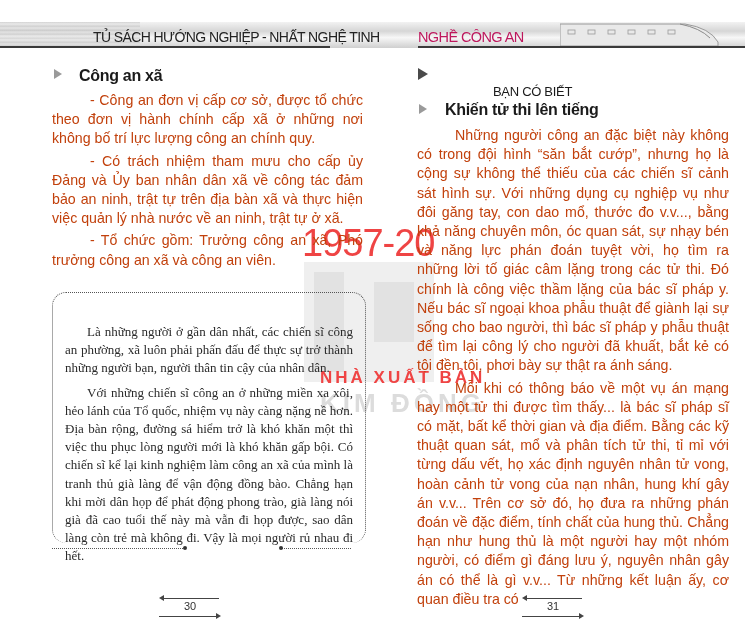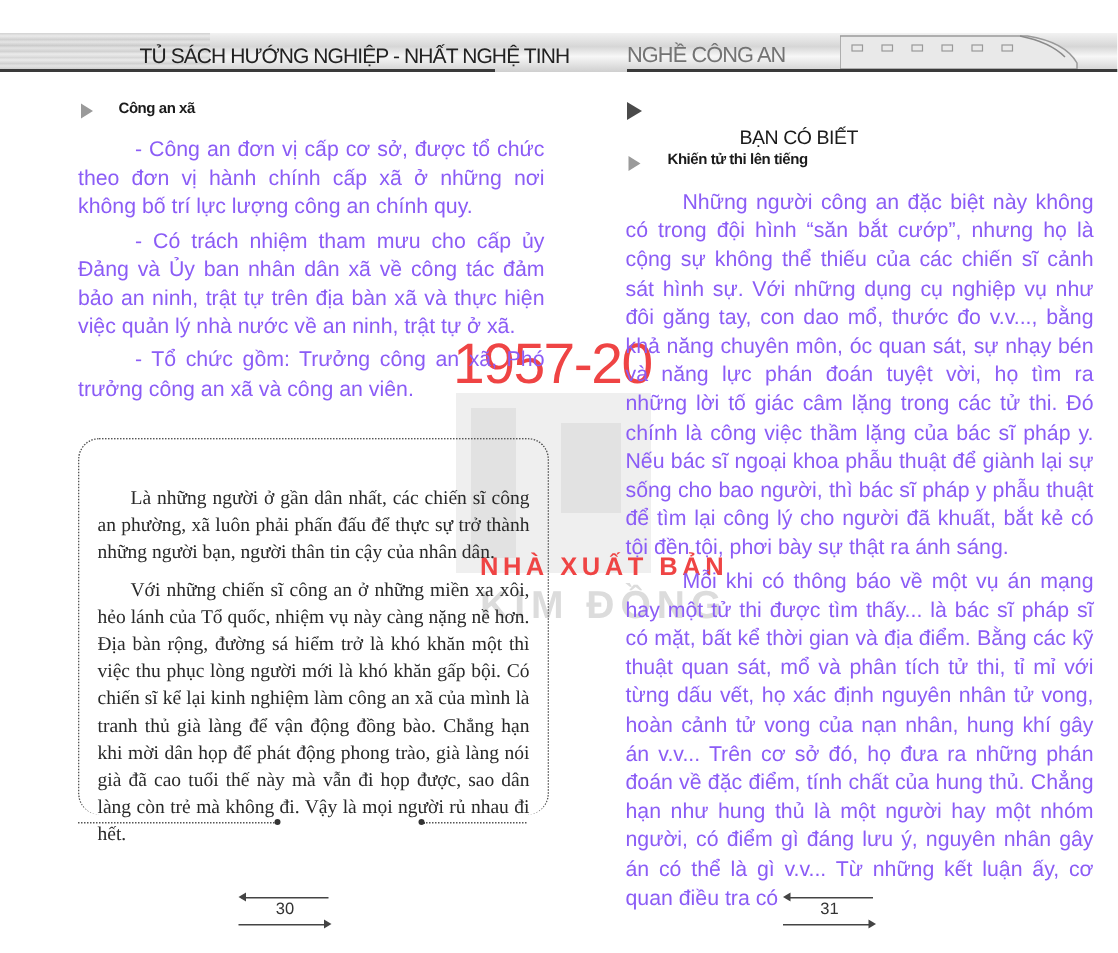"NGHỀ CÔNG AN" .header-right-title { color: #737373 -> #be185d }
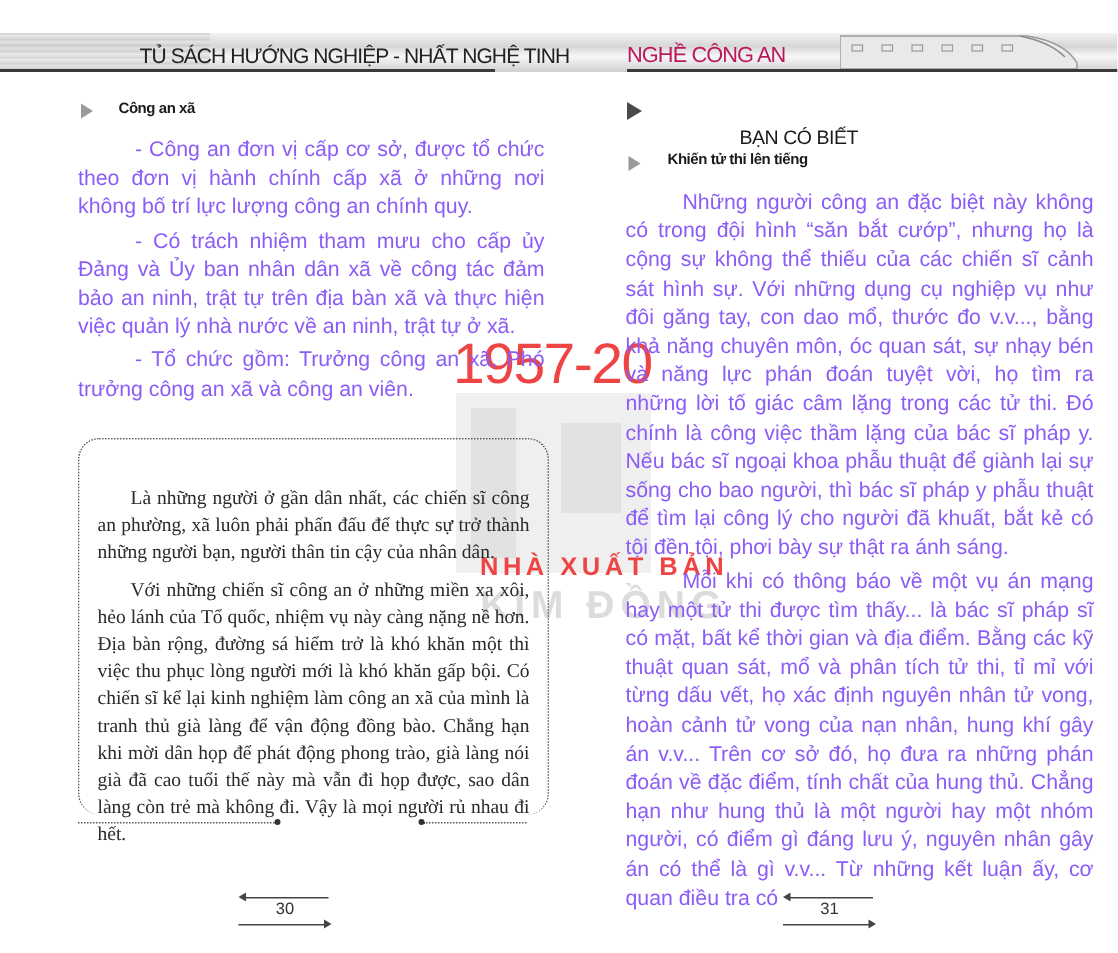"Công an xã" .sec-title { font-size: 10px -> 16px }
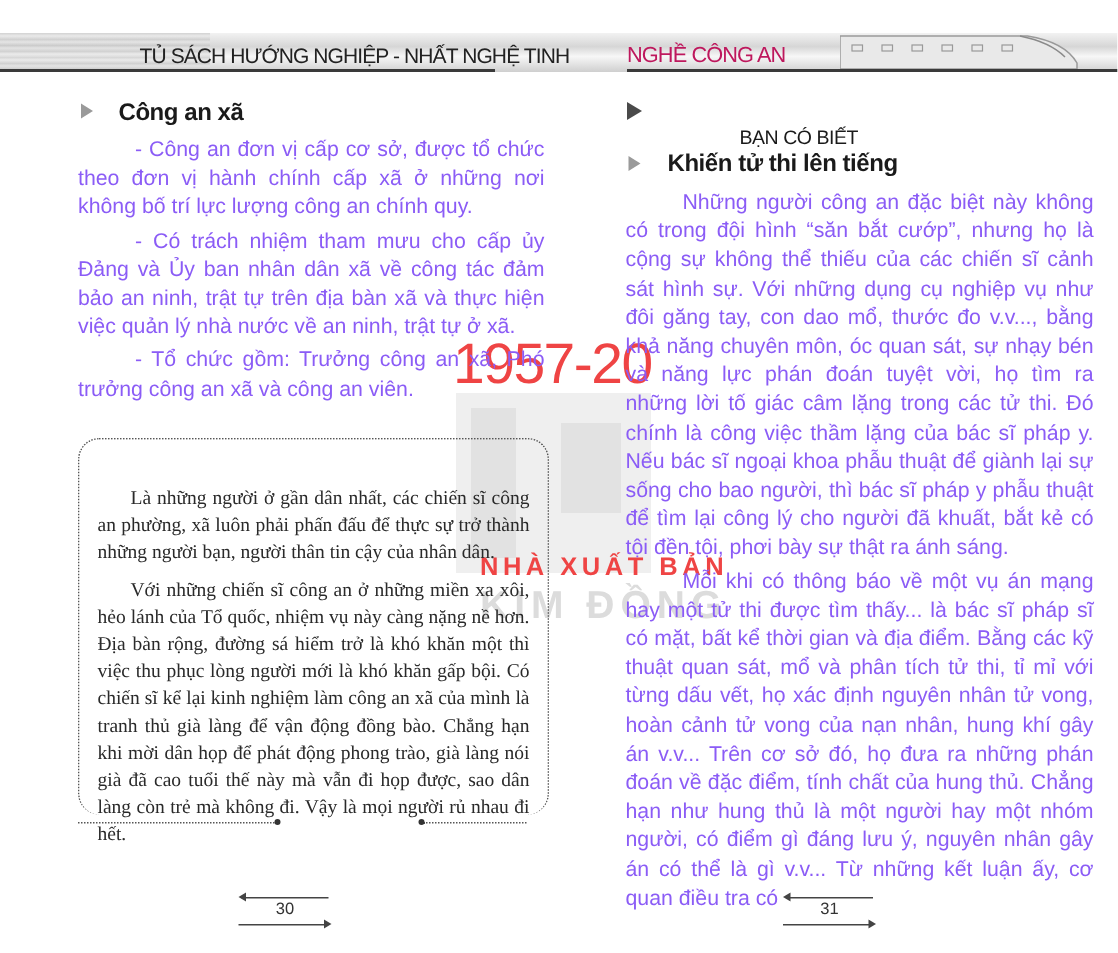"- Công an đơn vị" .body-text { color: #8b5cf6 -> #c2410c }
